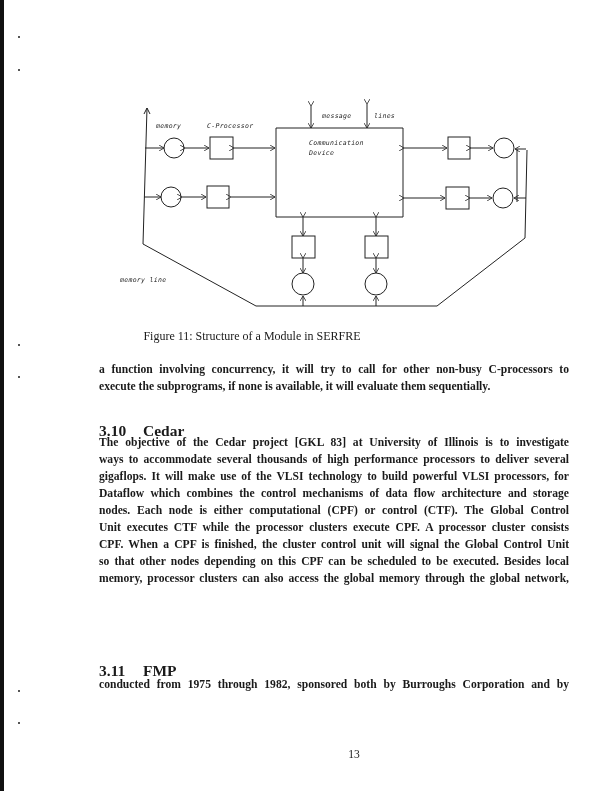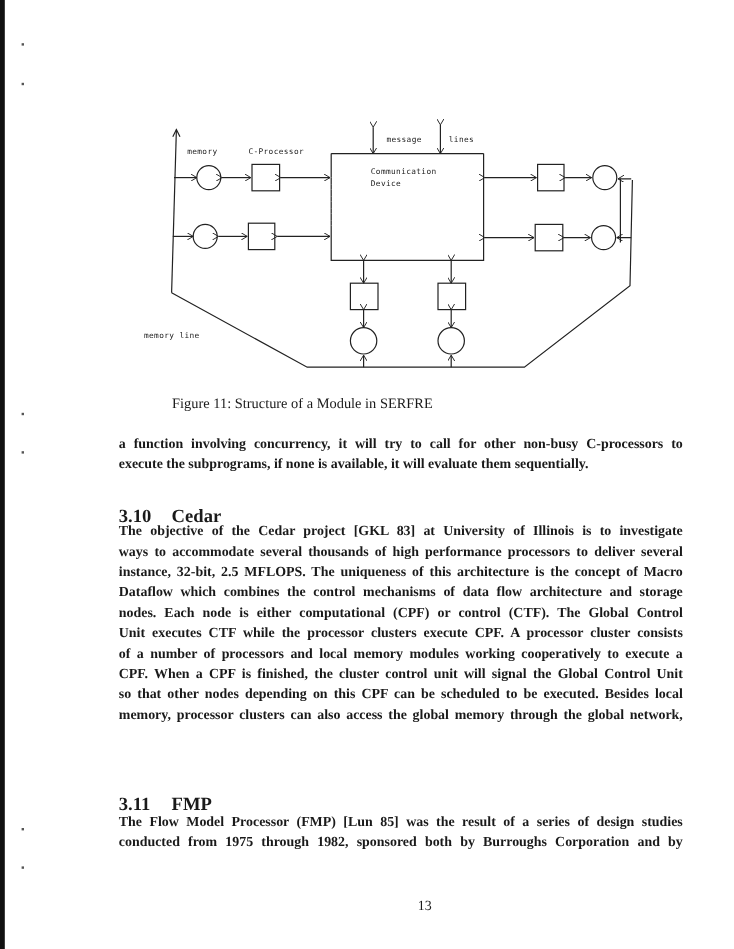"message" .diag-label { font-style: none -> italic }
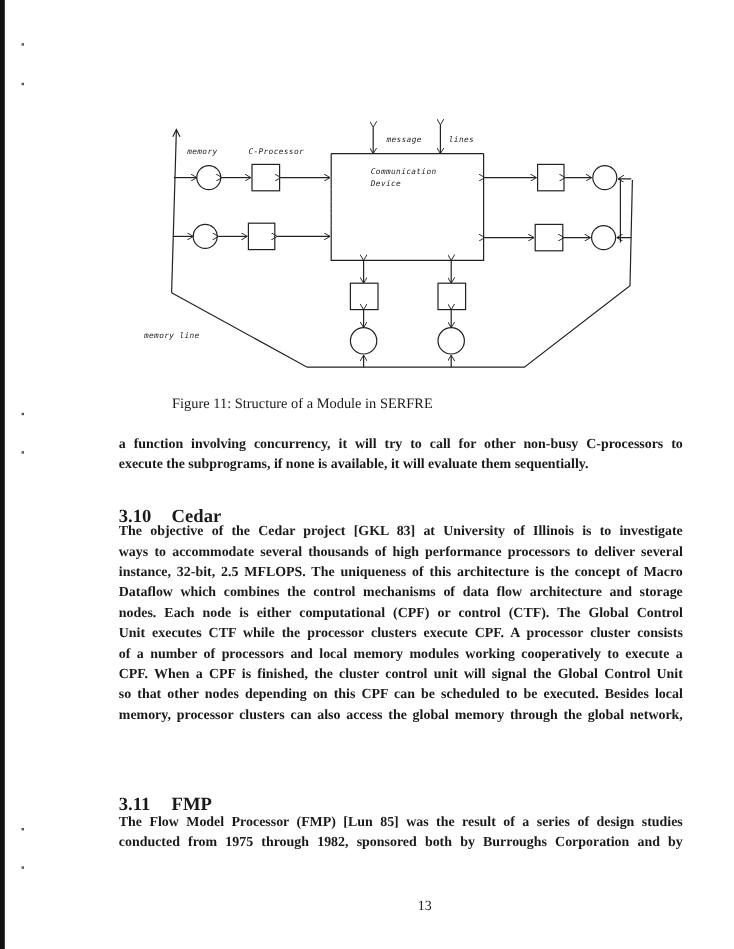"gigaflops. It will make use" span.line { html: none -> <span>gigaflops. It will make use of the VLSI technology to build powerful VLSI processors, for</span> }
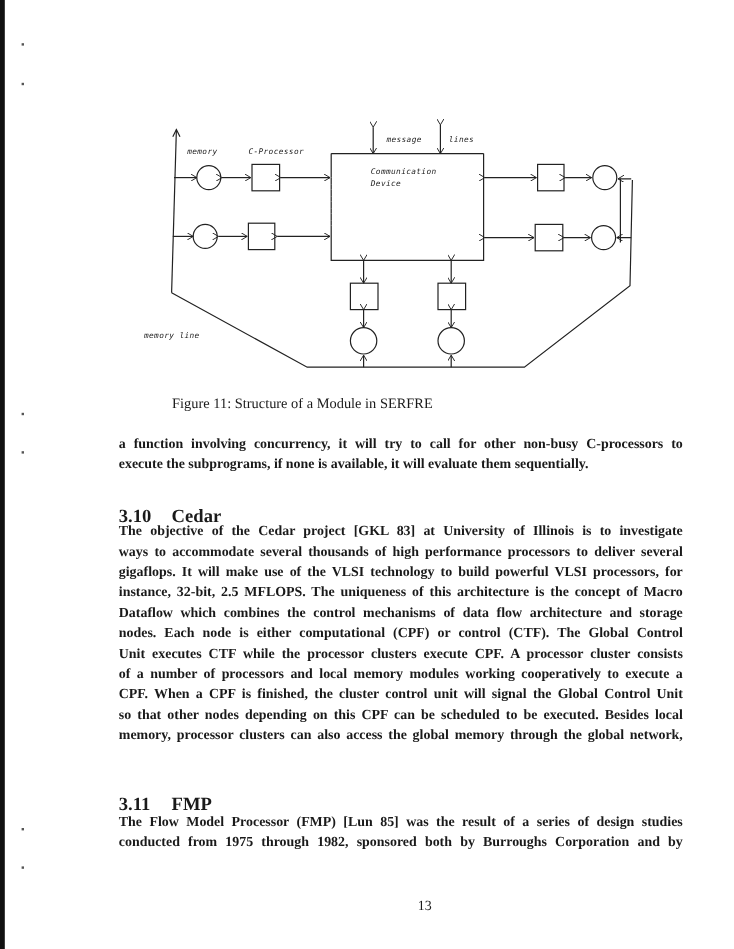"instance, 32-bit, 2.5 MFLOPS. The" span.line { html: <span>instance, 32-bit, 2.5 MFLOPS. The uniqueness of this architecture is the concept of Macro</span> -> none }
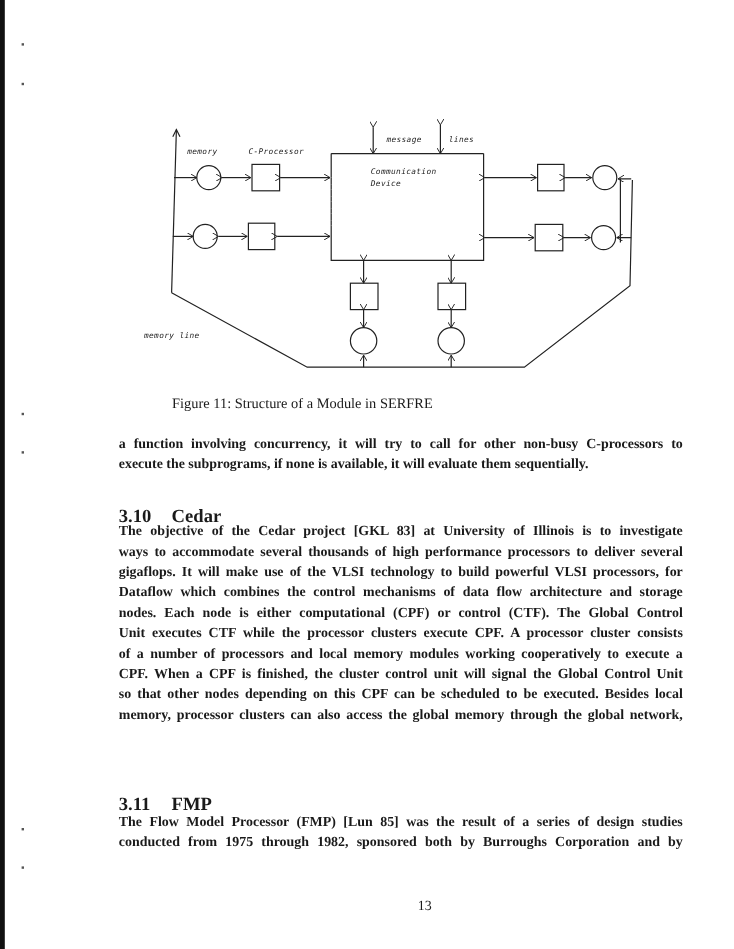"of a number of processors" span.line { html: <span>of a number of processors and local memory modules working cooperatively to execute a</span> -> none }
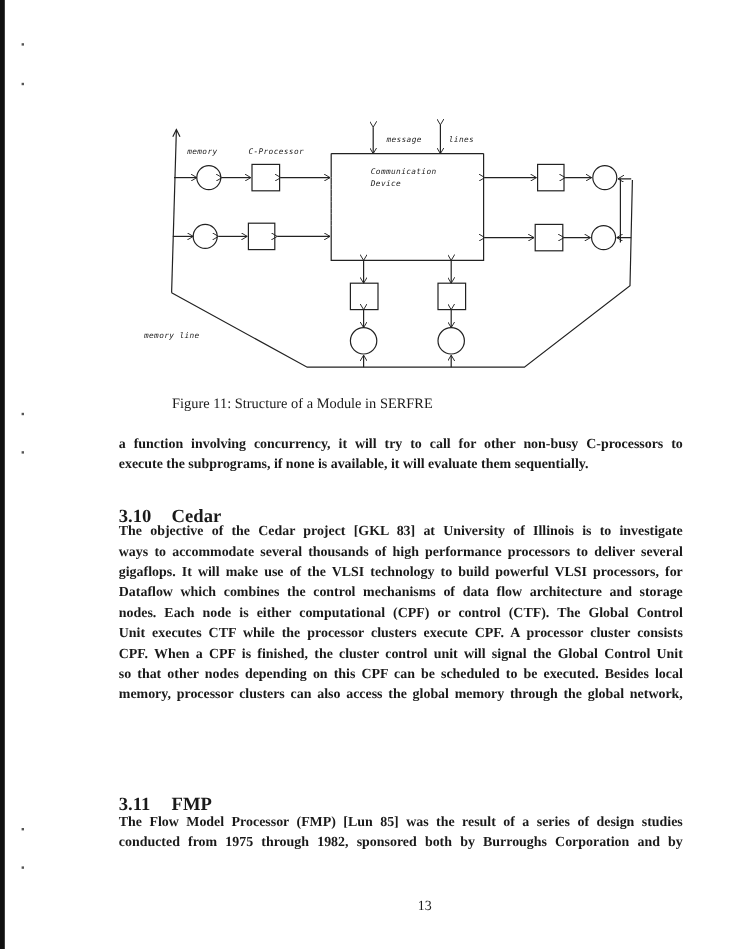"The Flow Model Processor (FMP)" span.line { html: <span>The Flow Model Processor (FMP) [Lun 85] was the result of a series of design studies</span> -> none }
